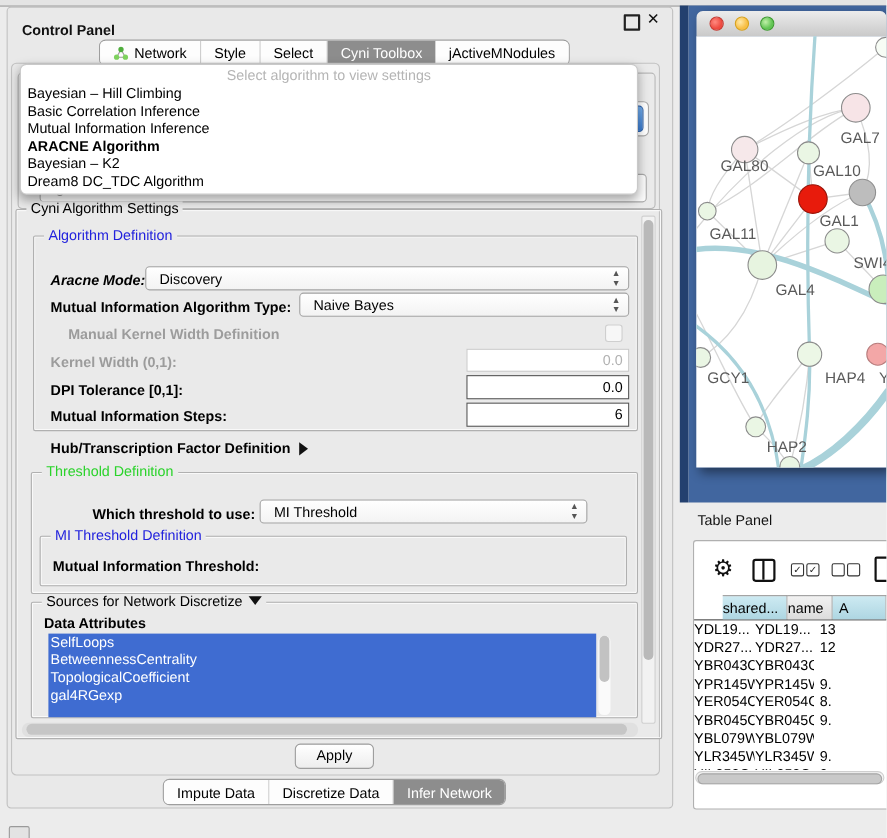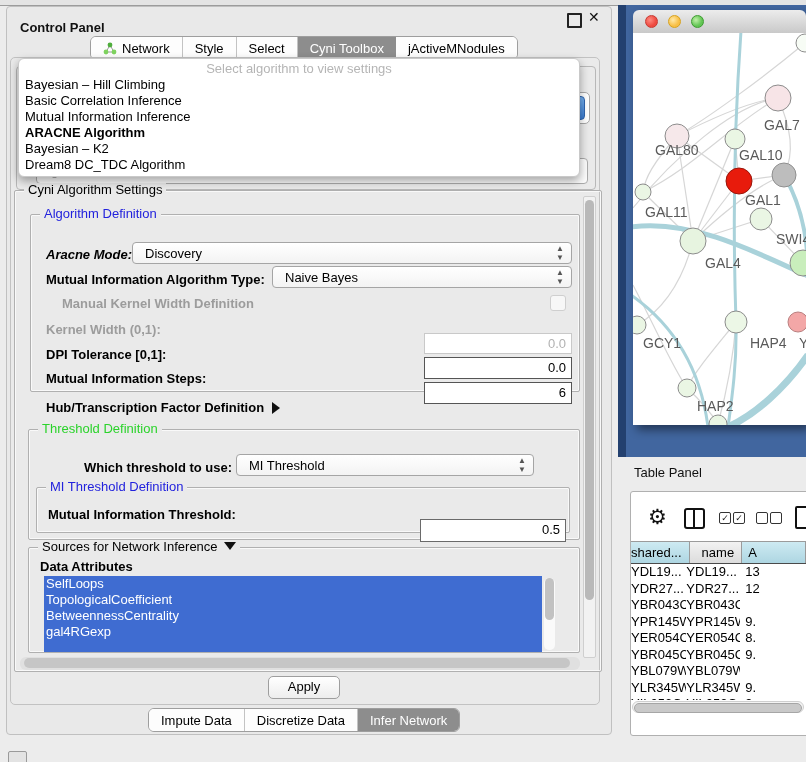"0.0" .tfield { margin-top: 16px -> none }
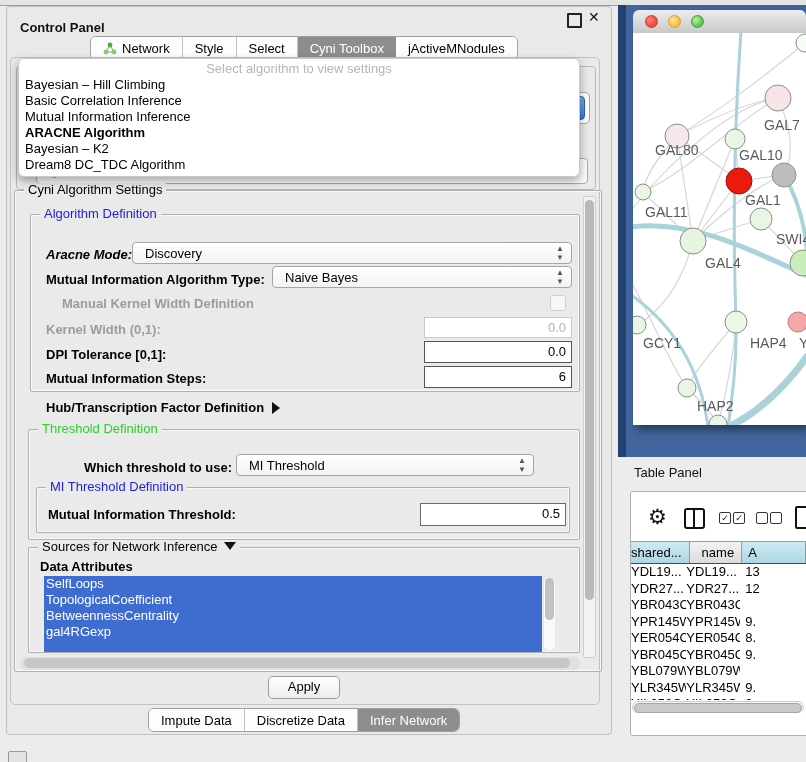"0.5" div.abs { html: <div>0.5</div> -> none }
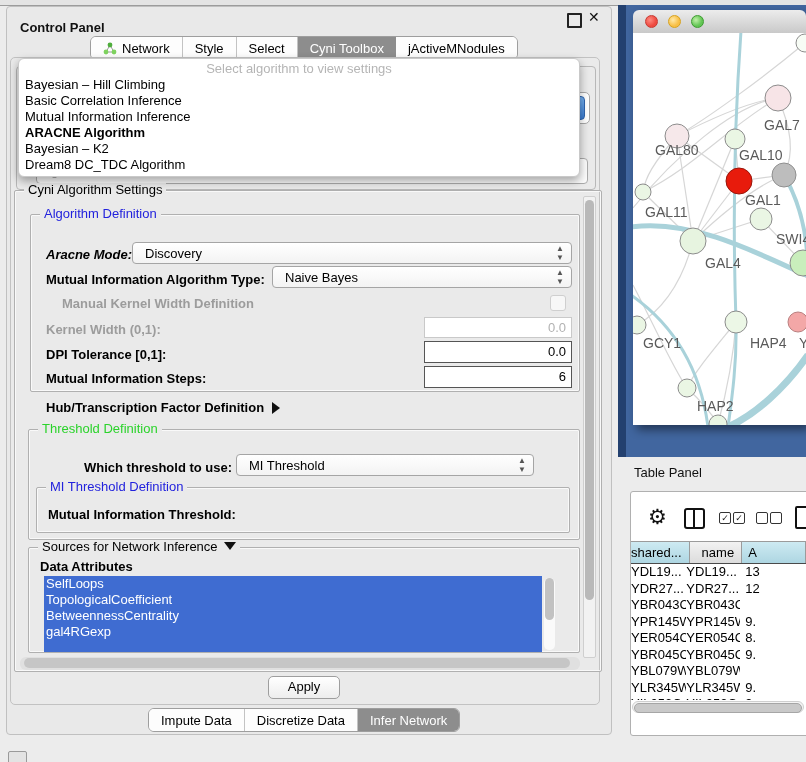"Sources for Network Inference" span { text: Inference -> Discretize }
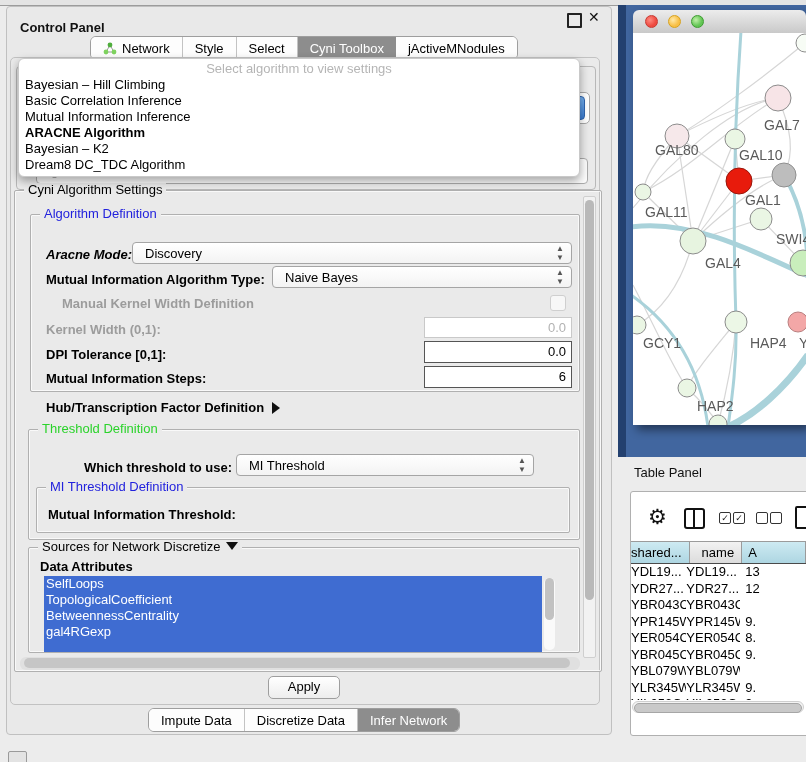"shared..." div.th { margin-left: none -> 26px }
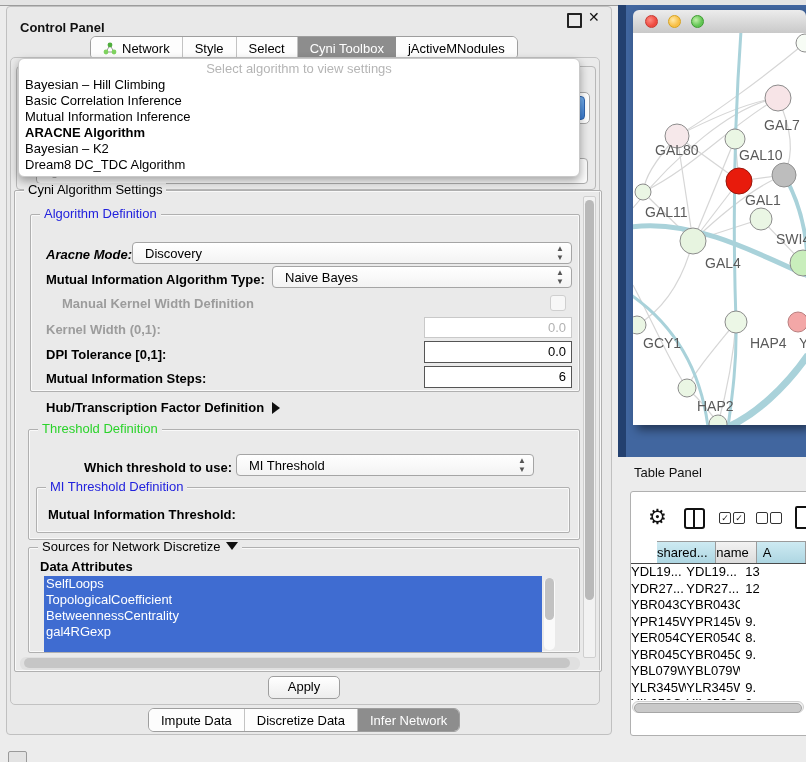"TopologicalCoefficient" div.attr-item { order: before "BetweennessCentrality" -> after "BetweennessCentrality" }
